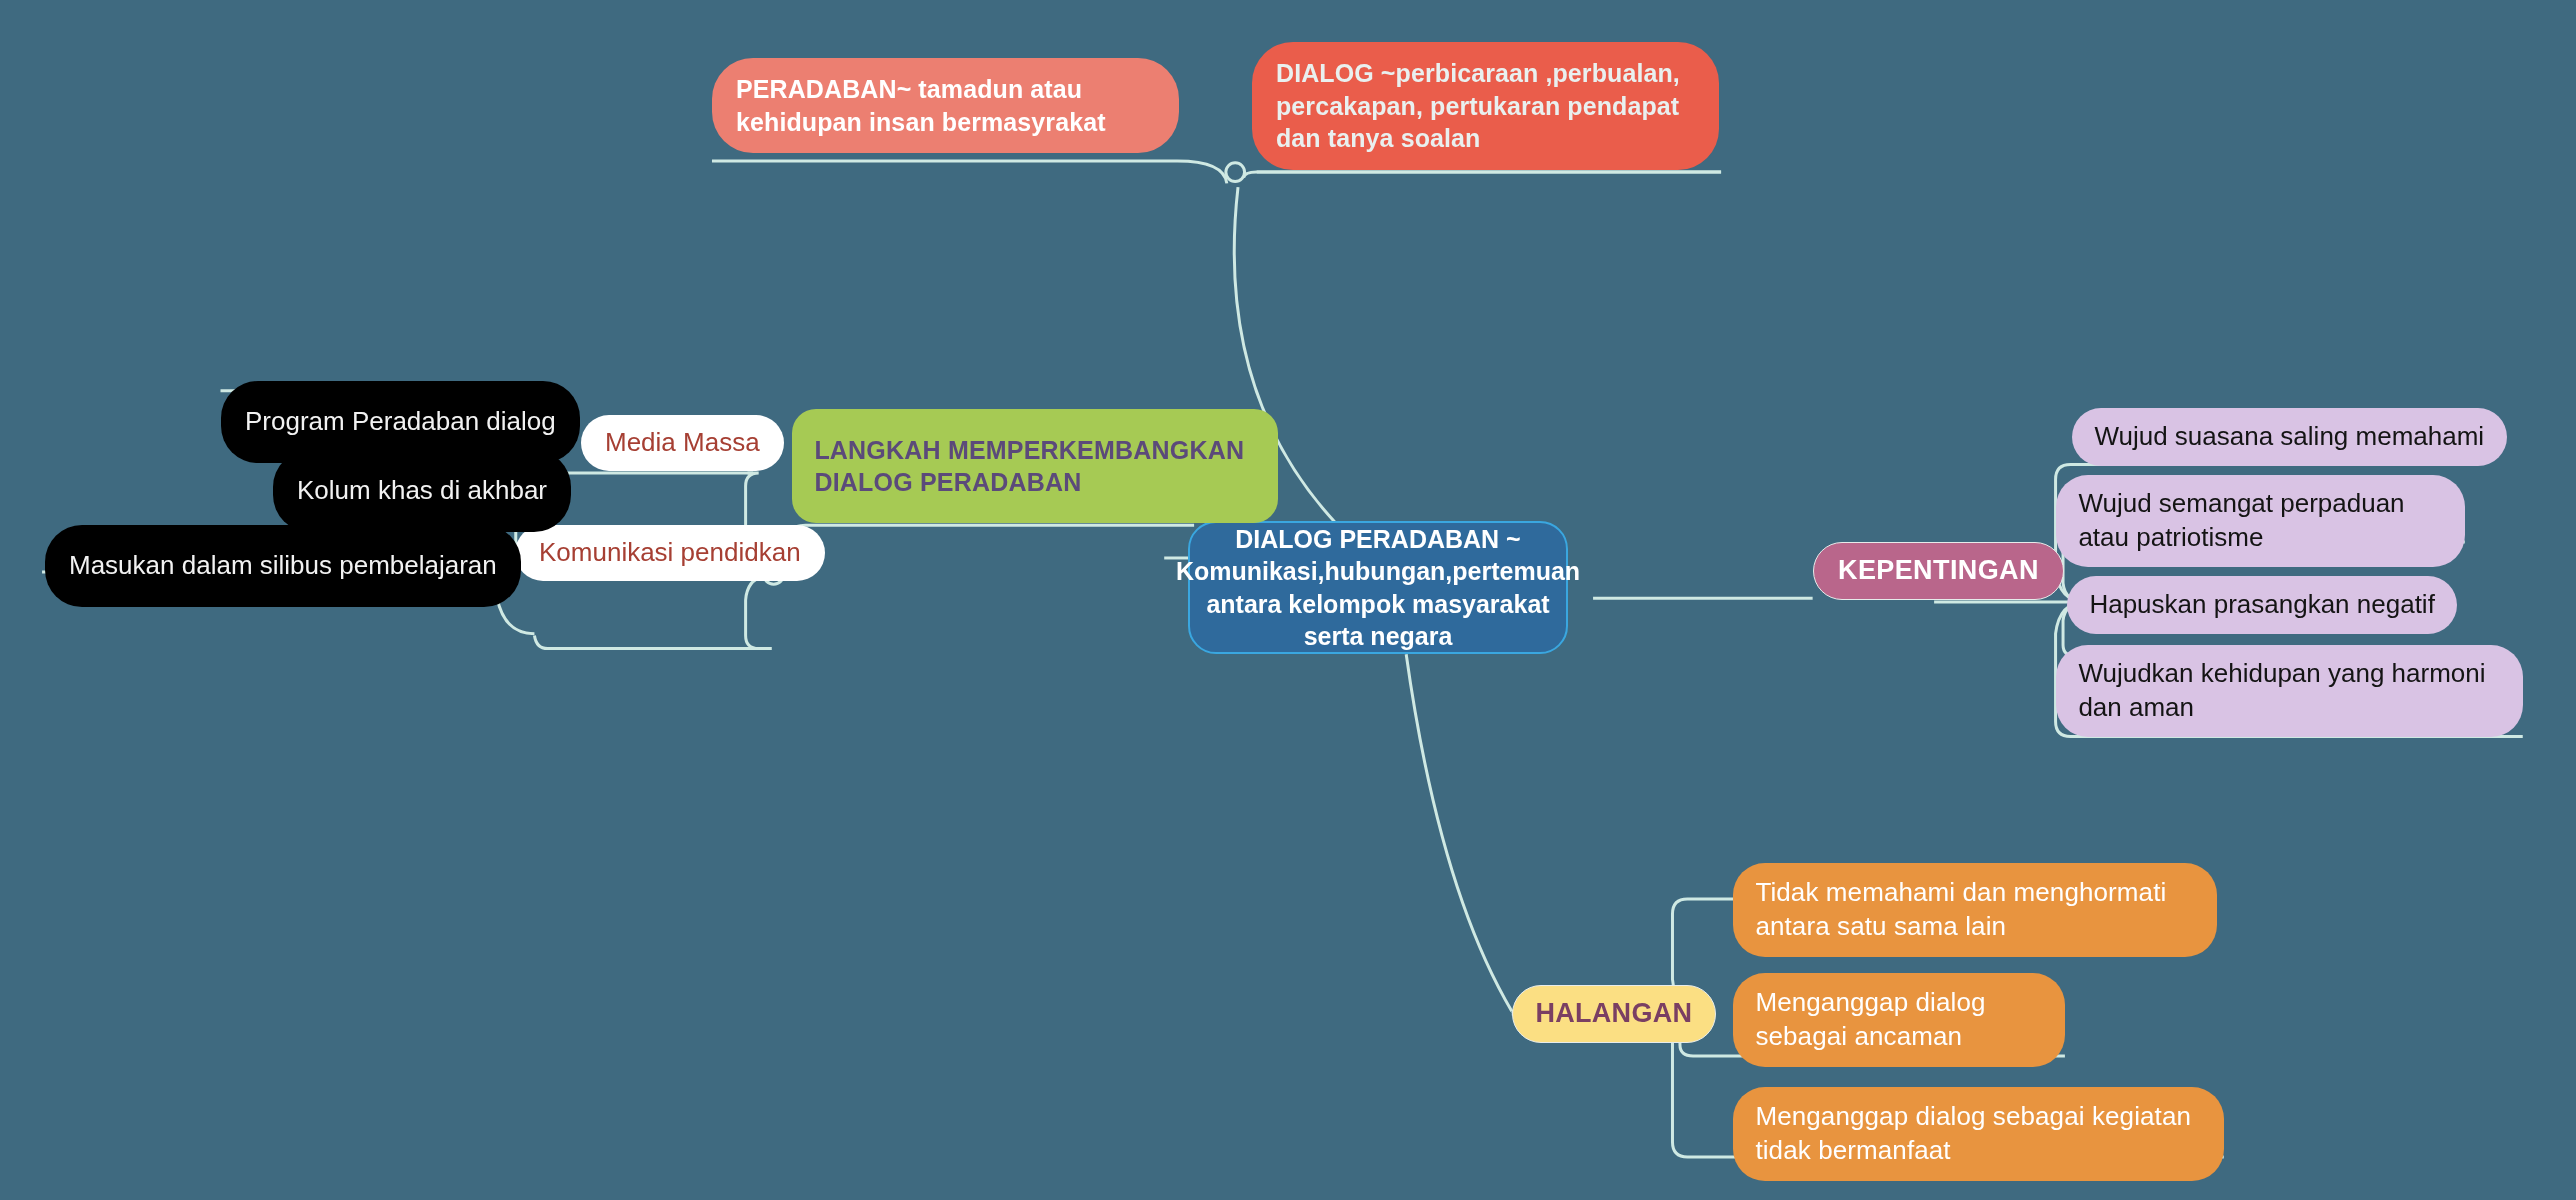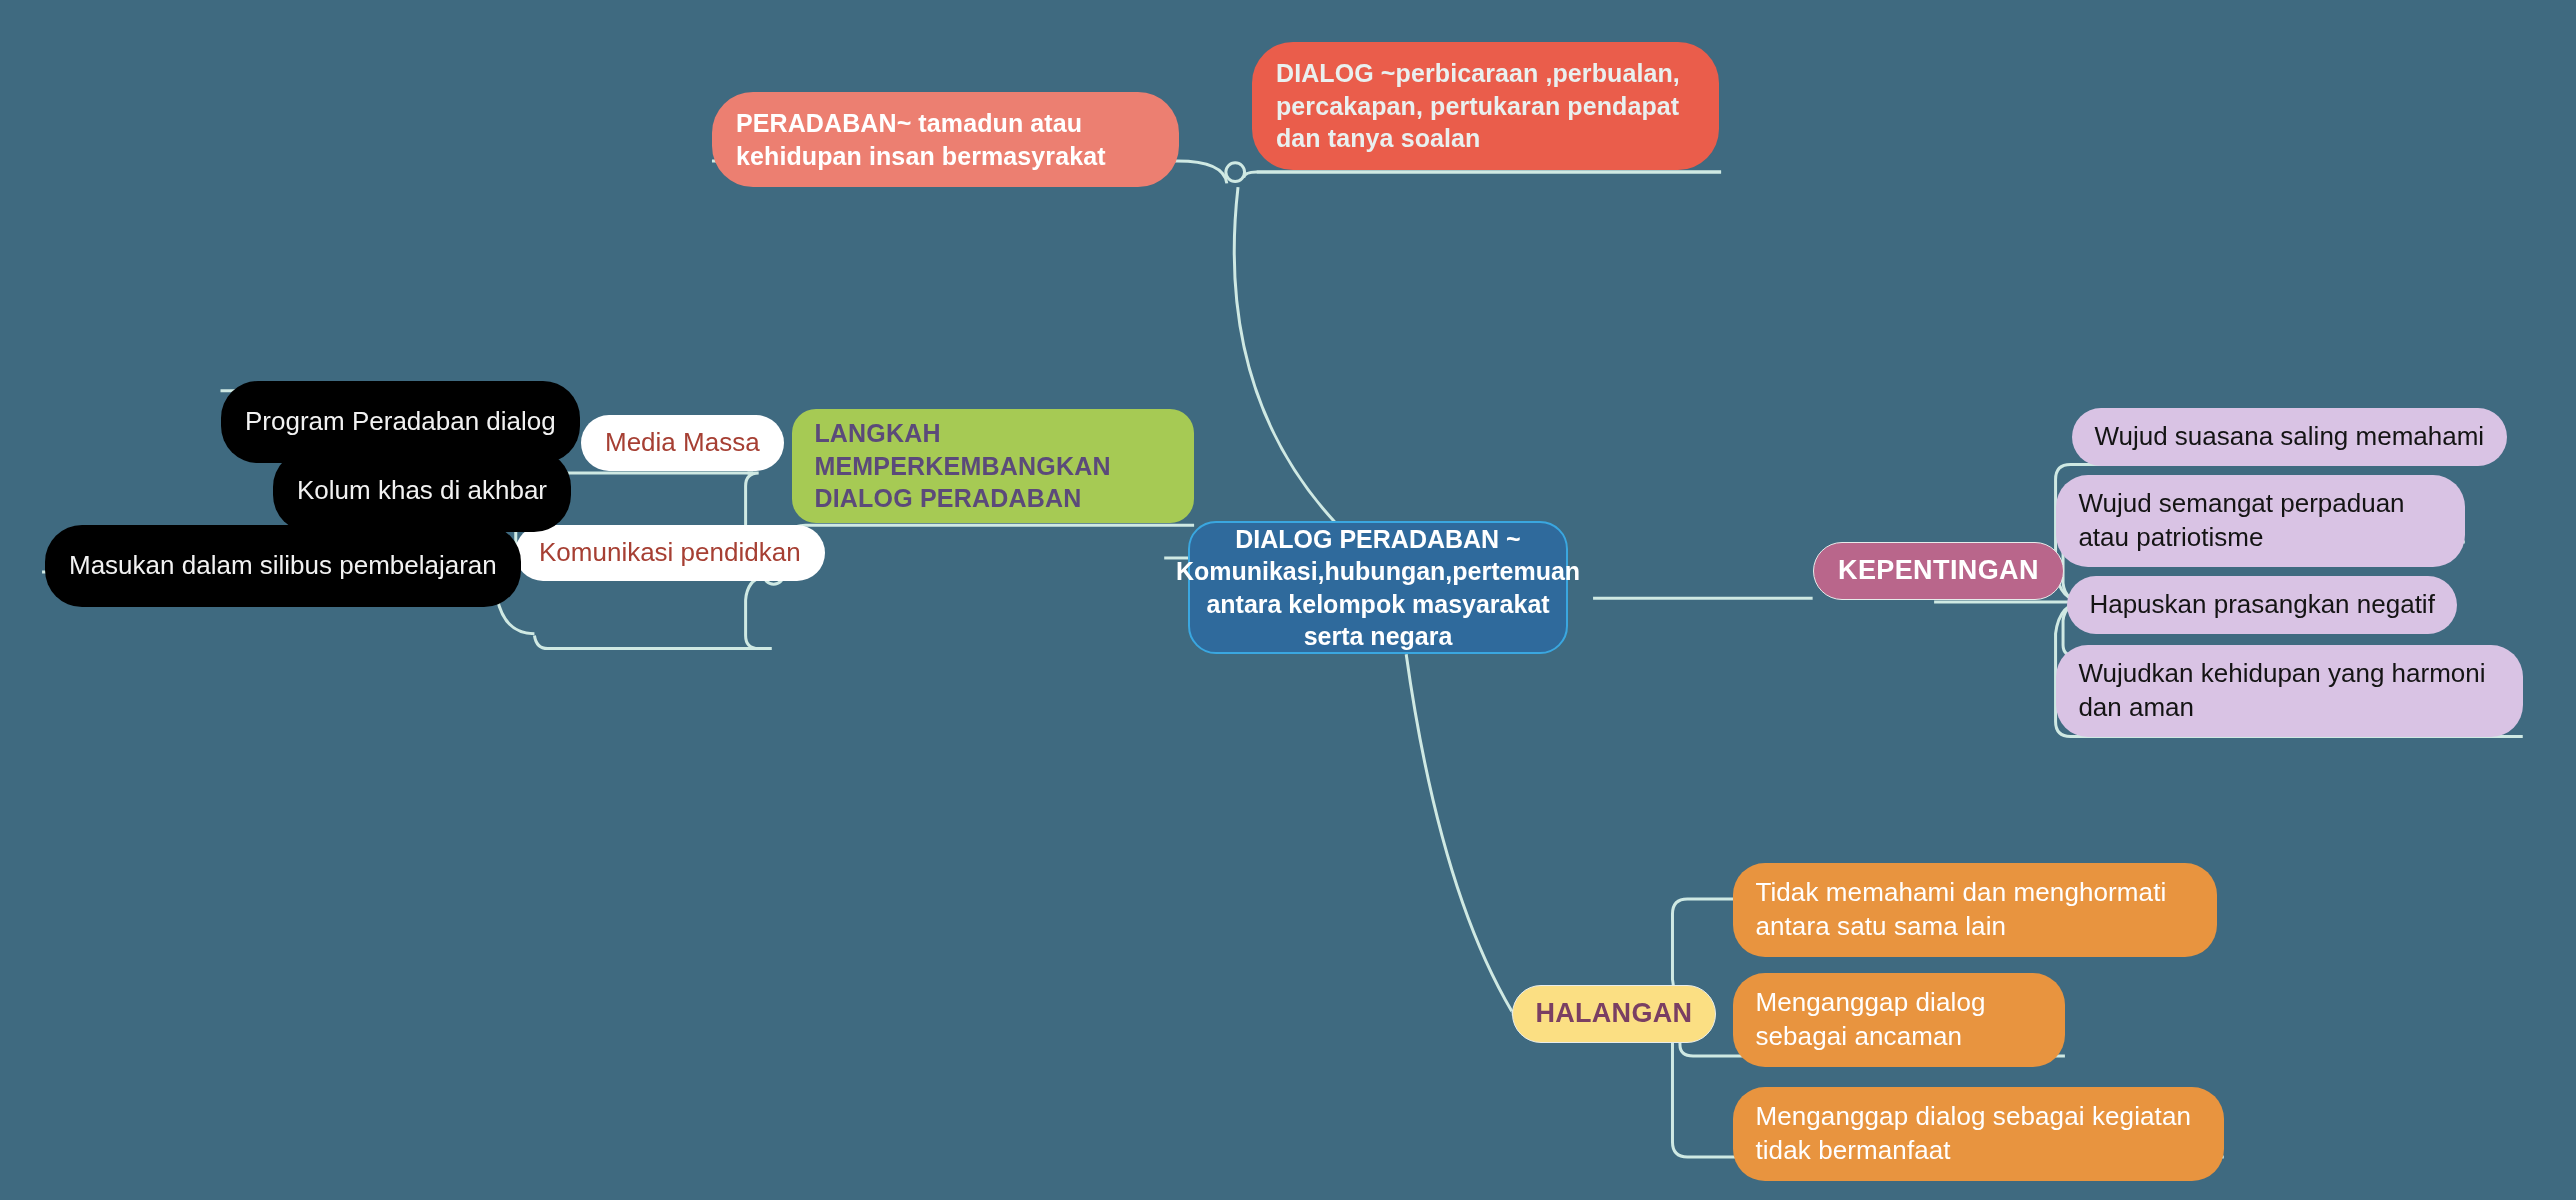"PERADABAN~ tamadun atau kehidupan insan" .n-salmon { margin-top: 34px -> none }
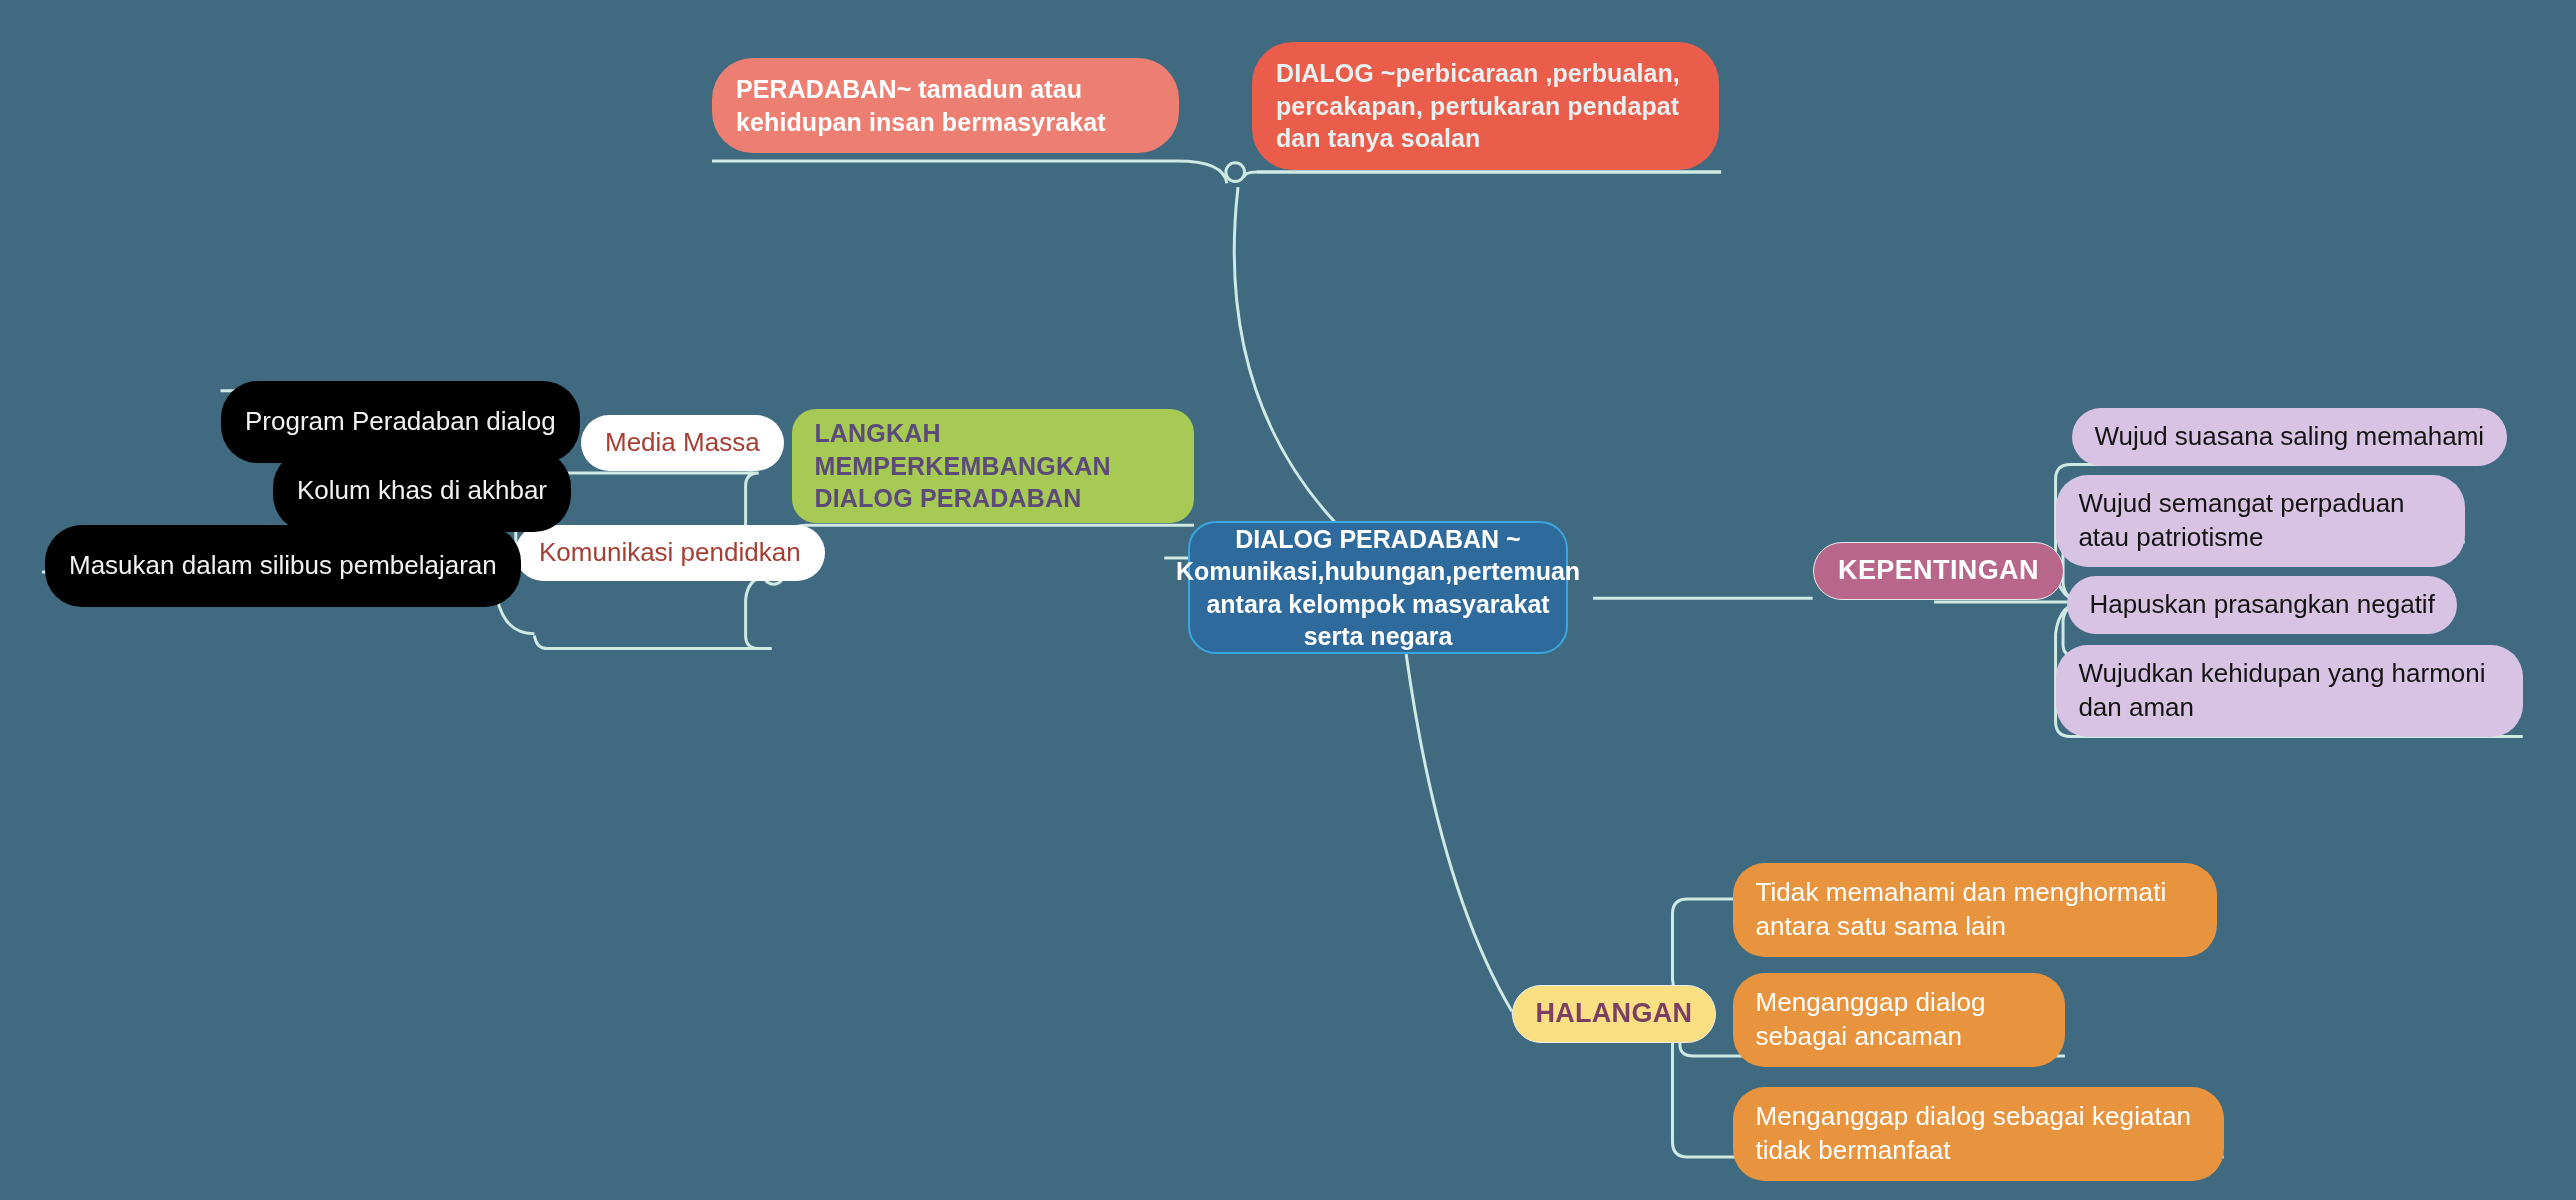"LANGKAH MEMPERKEMBANGKAN DIALOG" div.node { width: 402px -> 486px }
